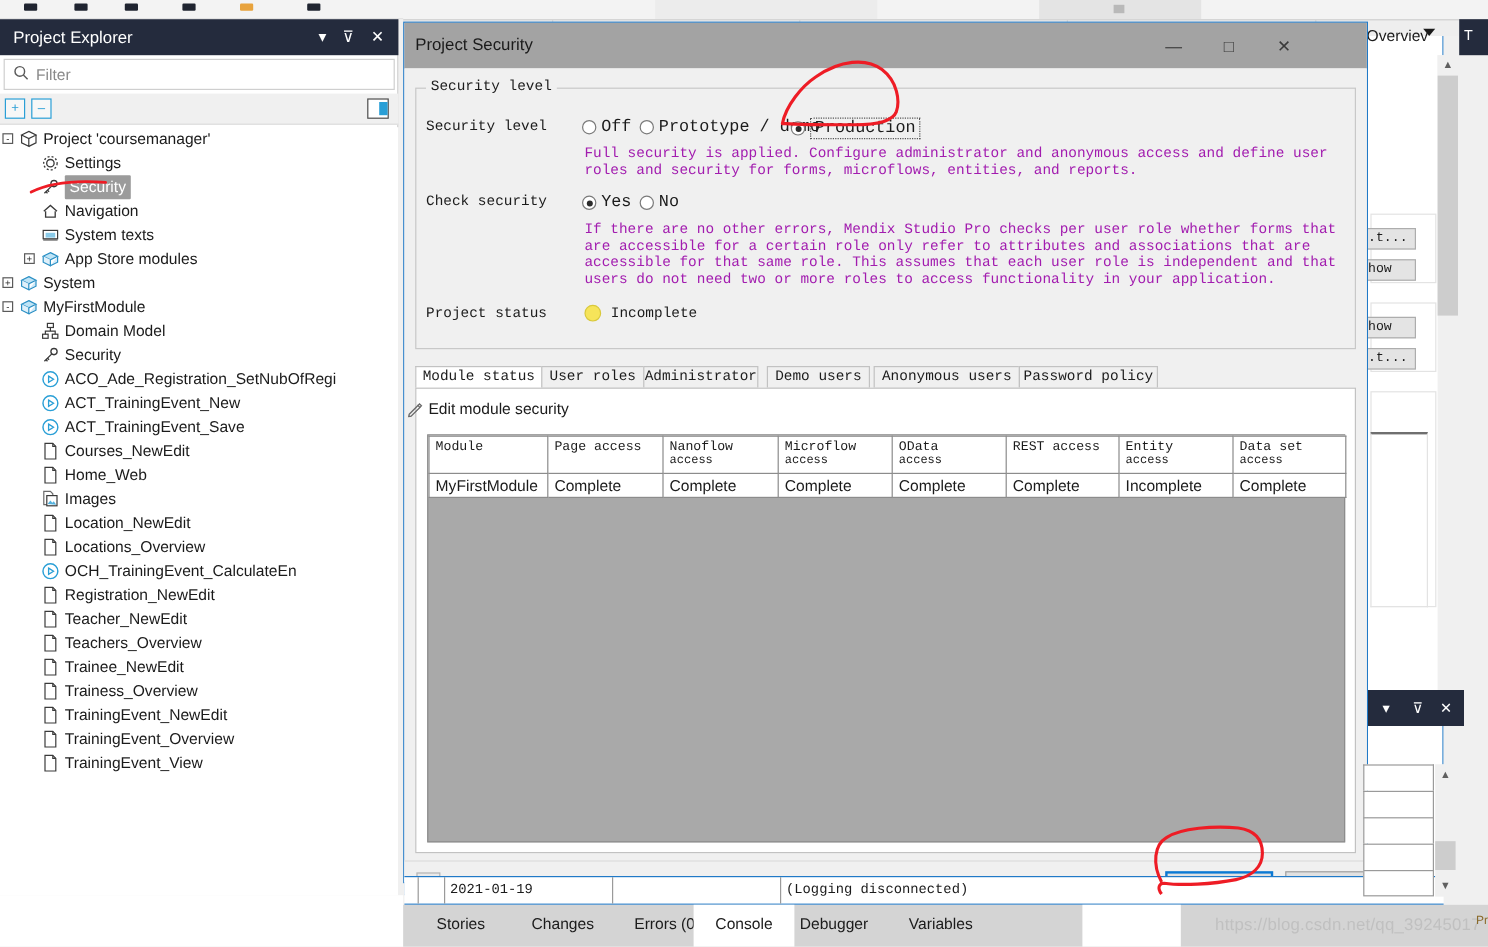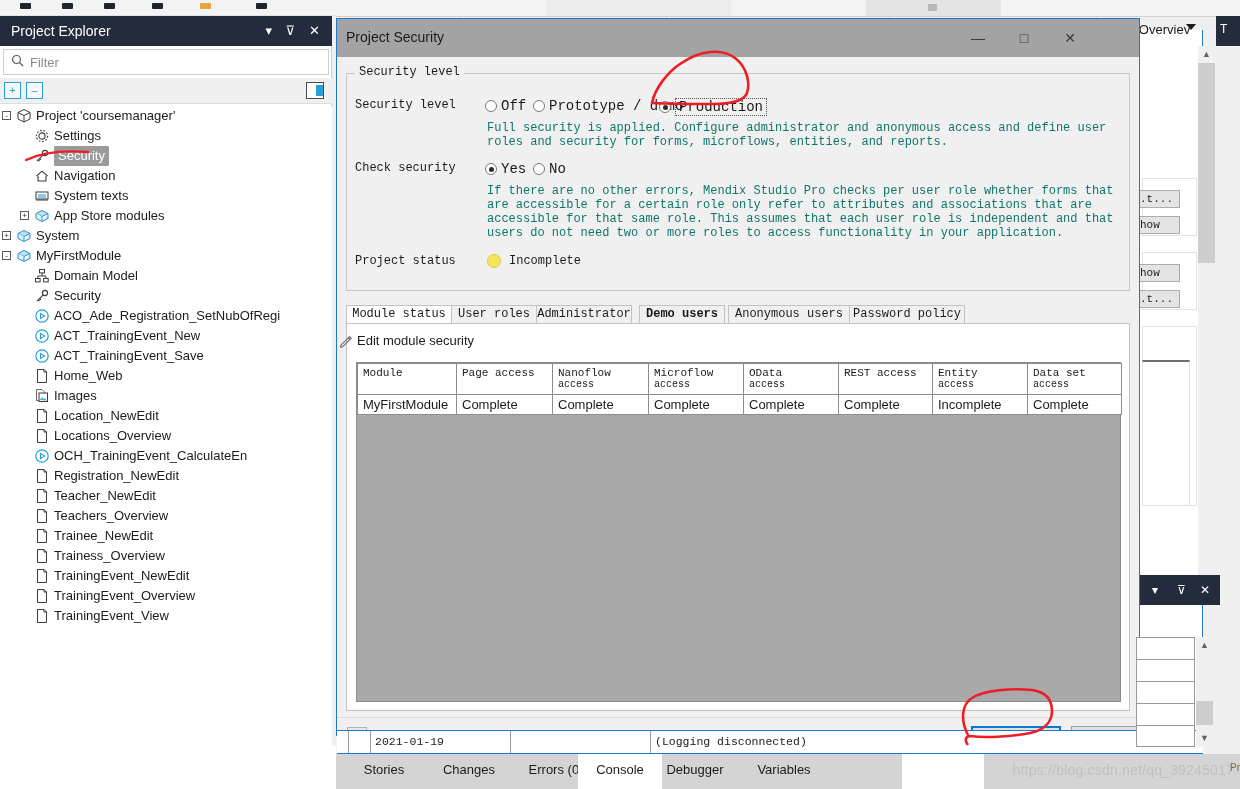"Full security is applied. Configure" .desc { color: #0f766e -> #a21caf }
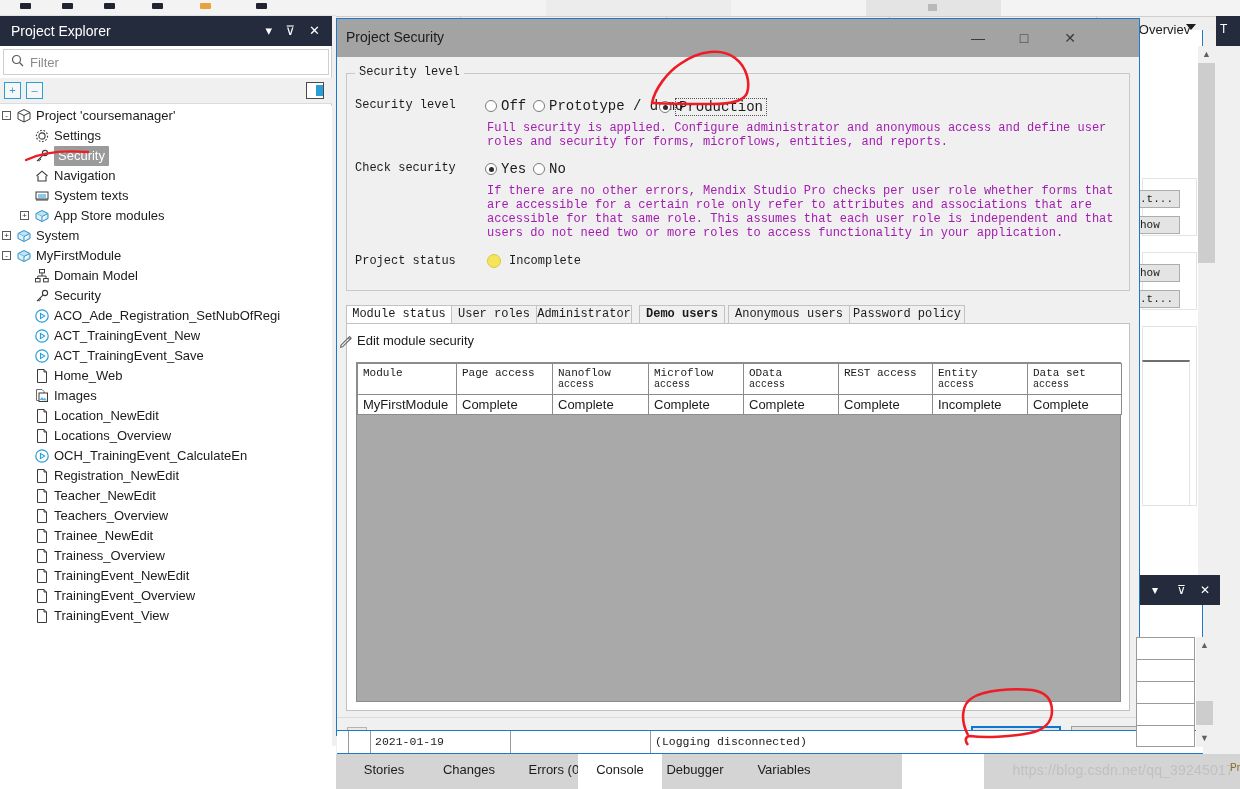"Demo users" span.tab { font-weight: bold -> none }
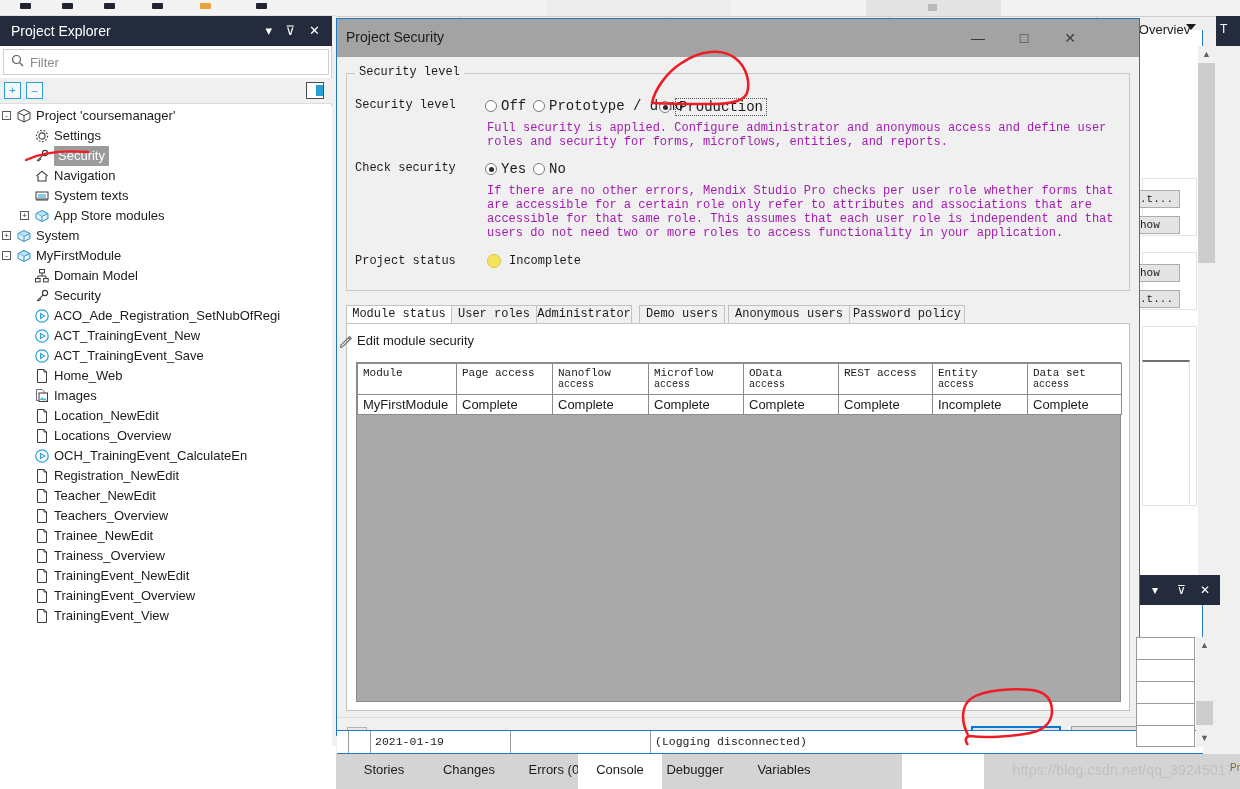"Courses_NewEdit" div.tnode { html: none -> <div> <span> <svg> <path></path> <path></path> </svg> </span> <span>Courses_NewEdit</span> </div> }
